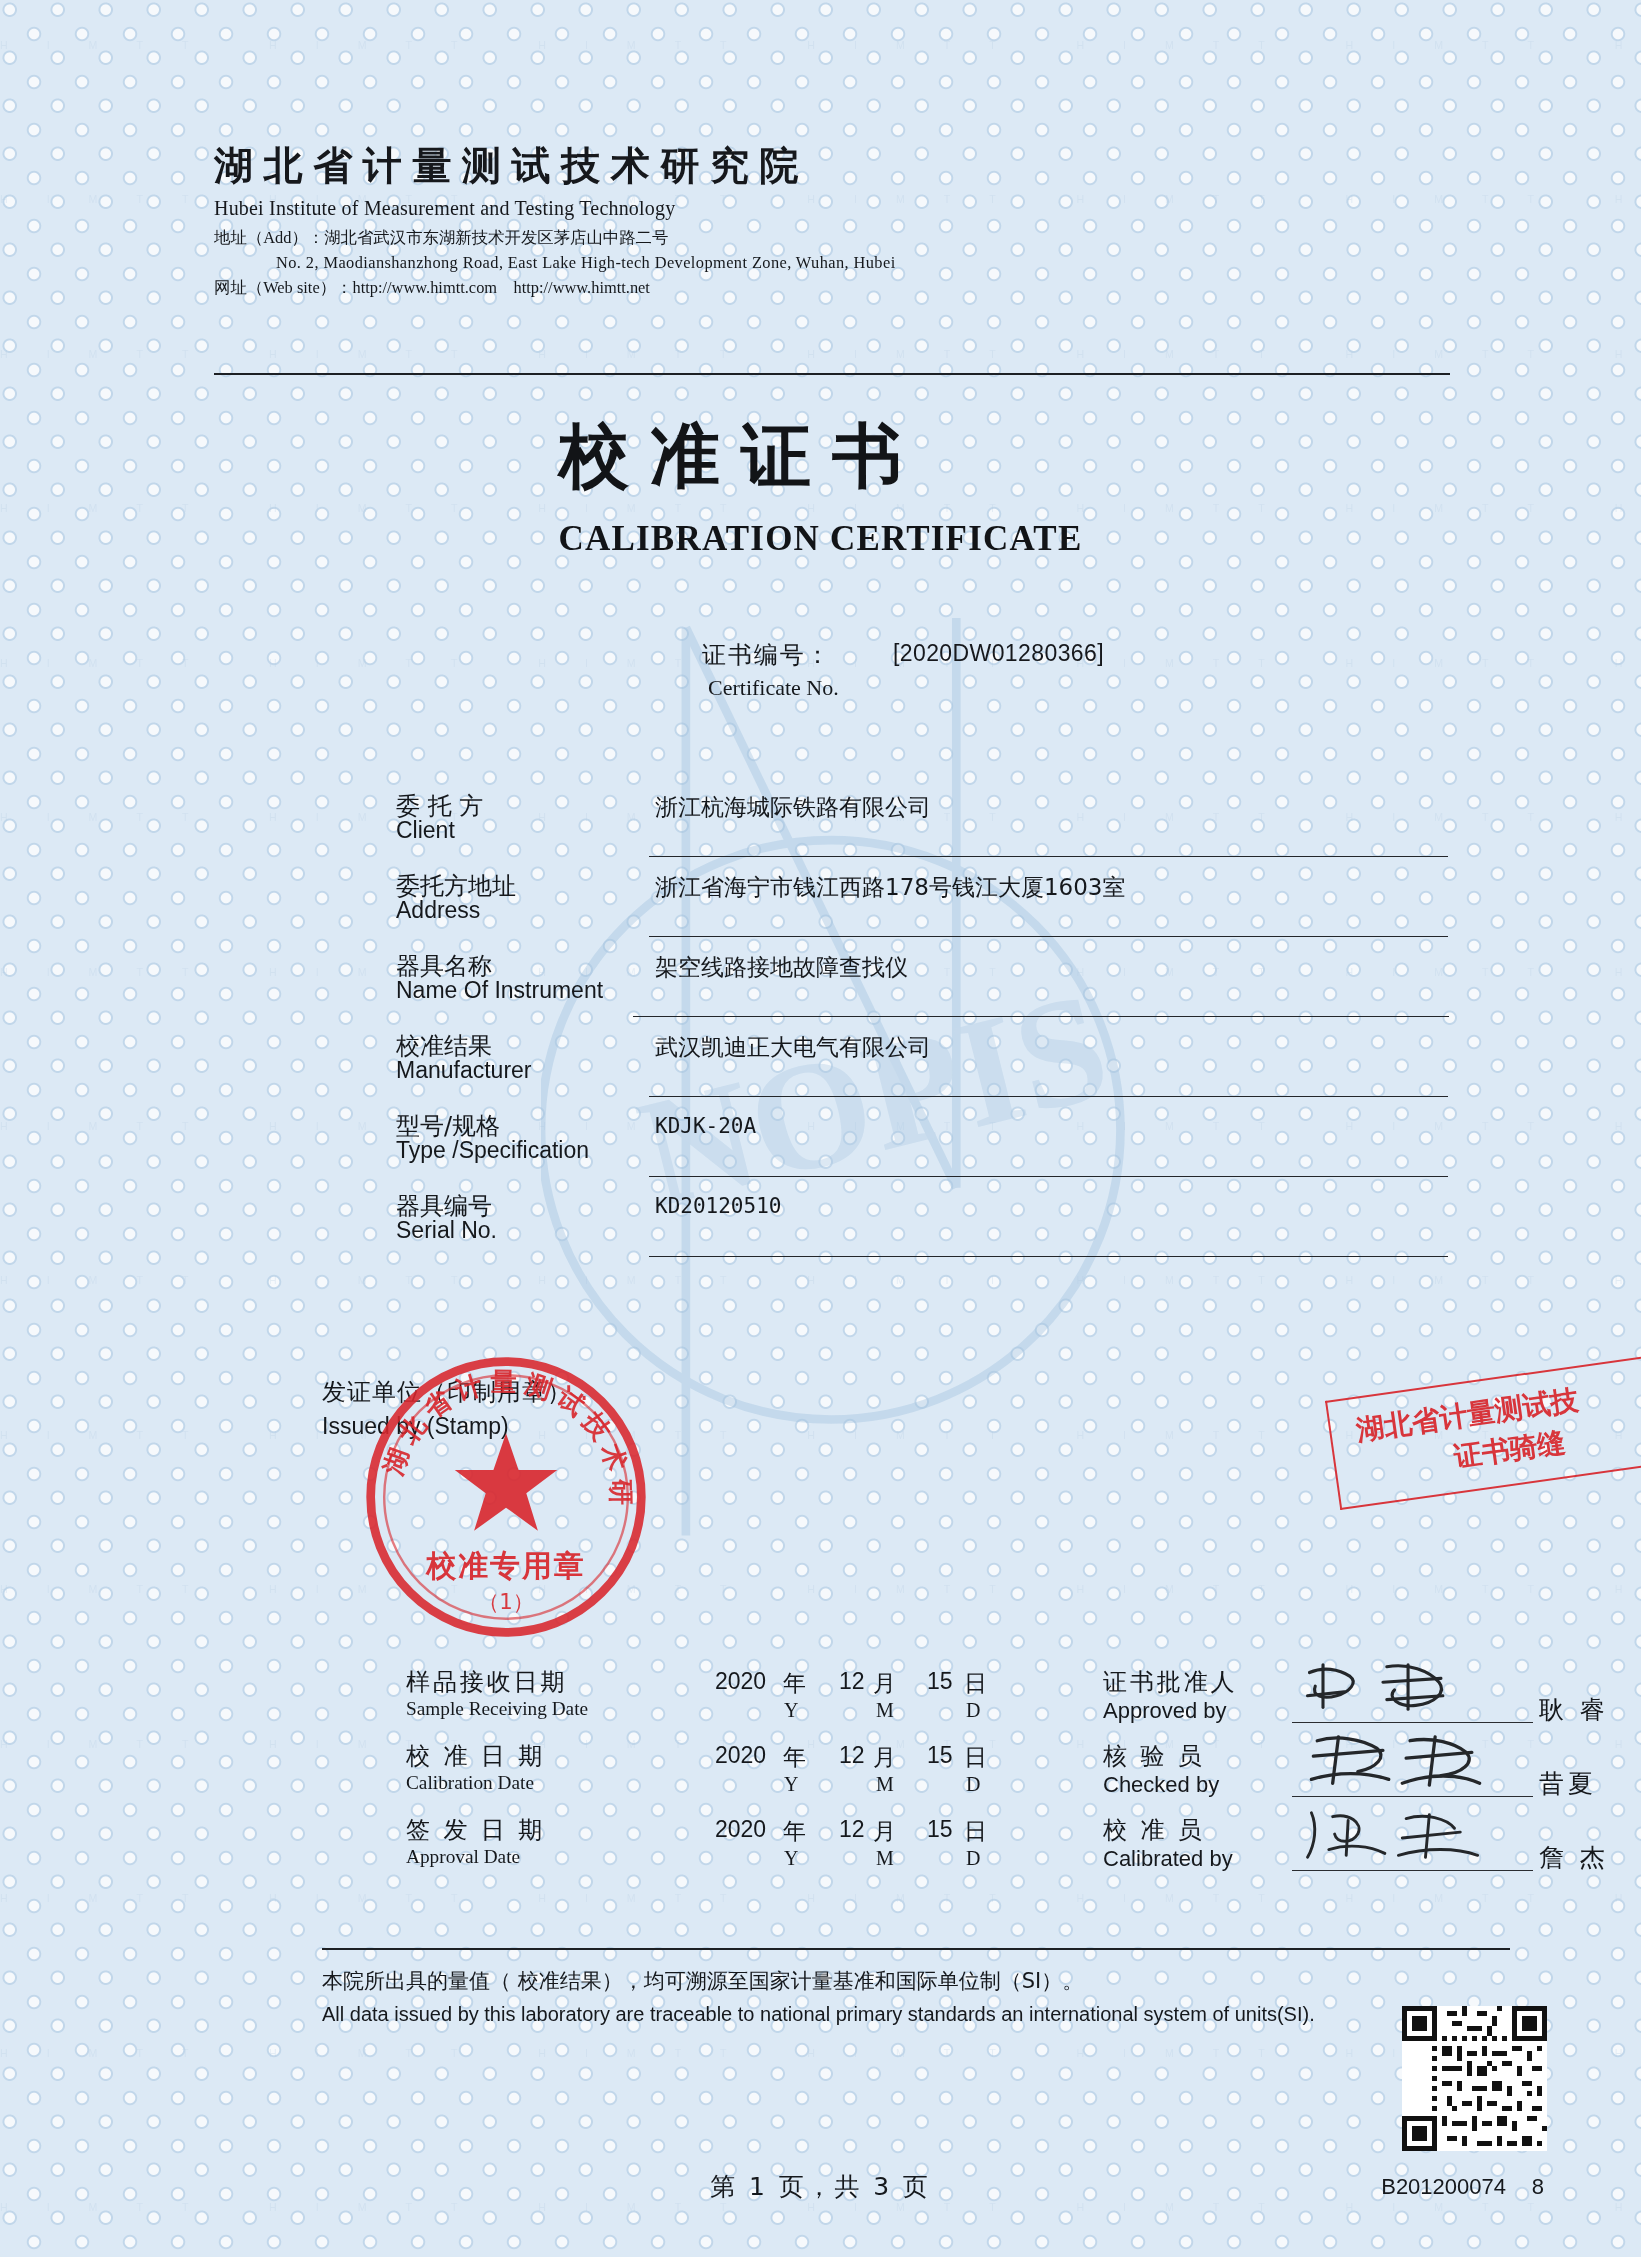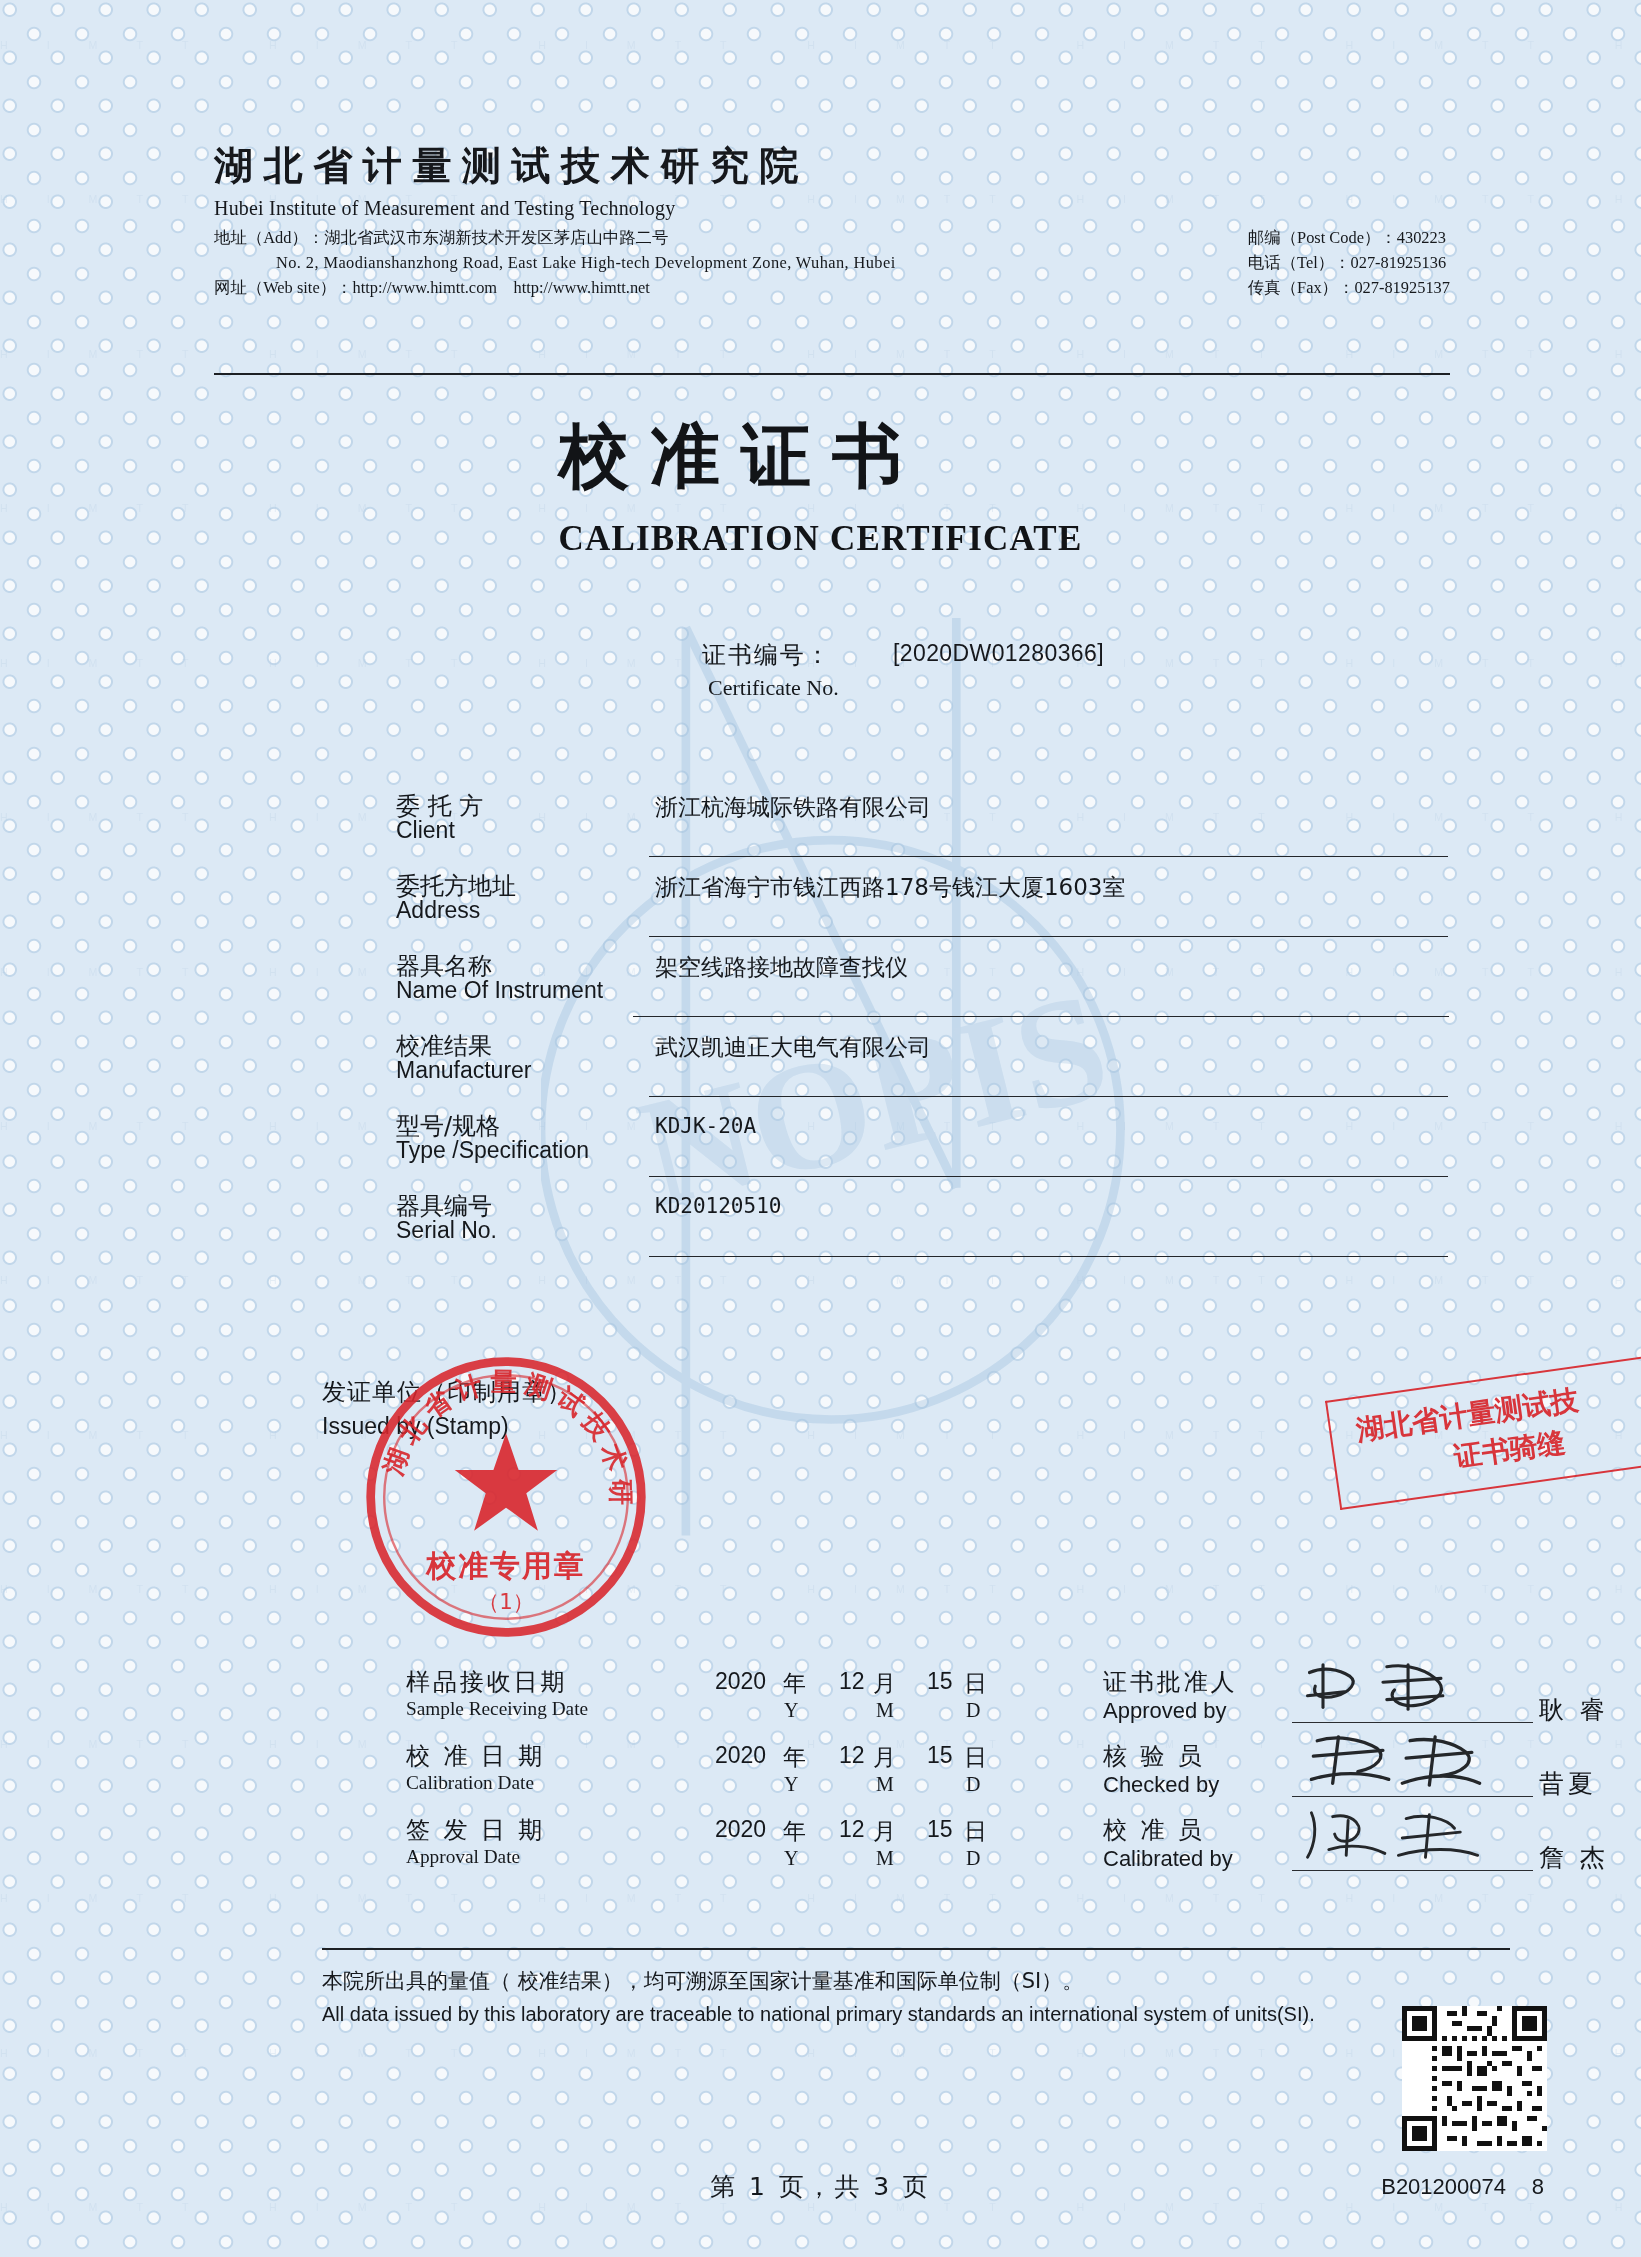"邮编（Post Code）：430223" div.contact-right { html: <div> <div>邮编（Post Code）：430223</div> <div>电话（Tel）：027-81925136</div> <div>传真（Fax）：027-81925137</div> </div> -> none }
